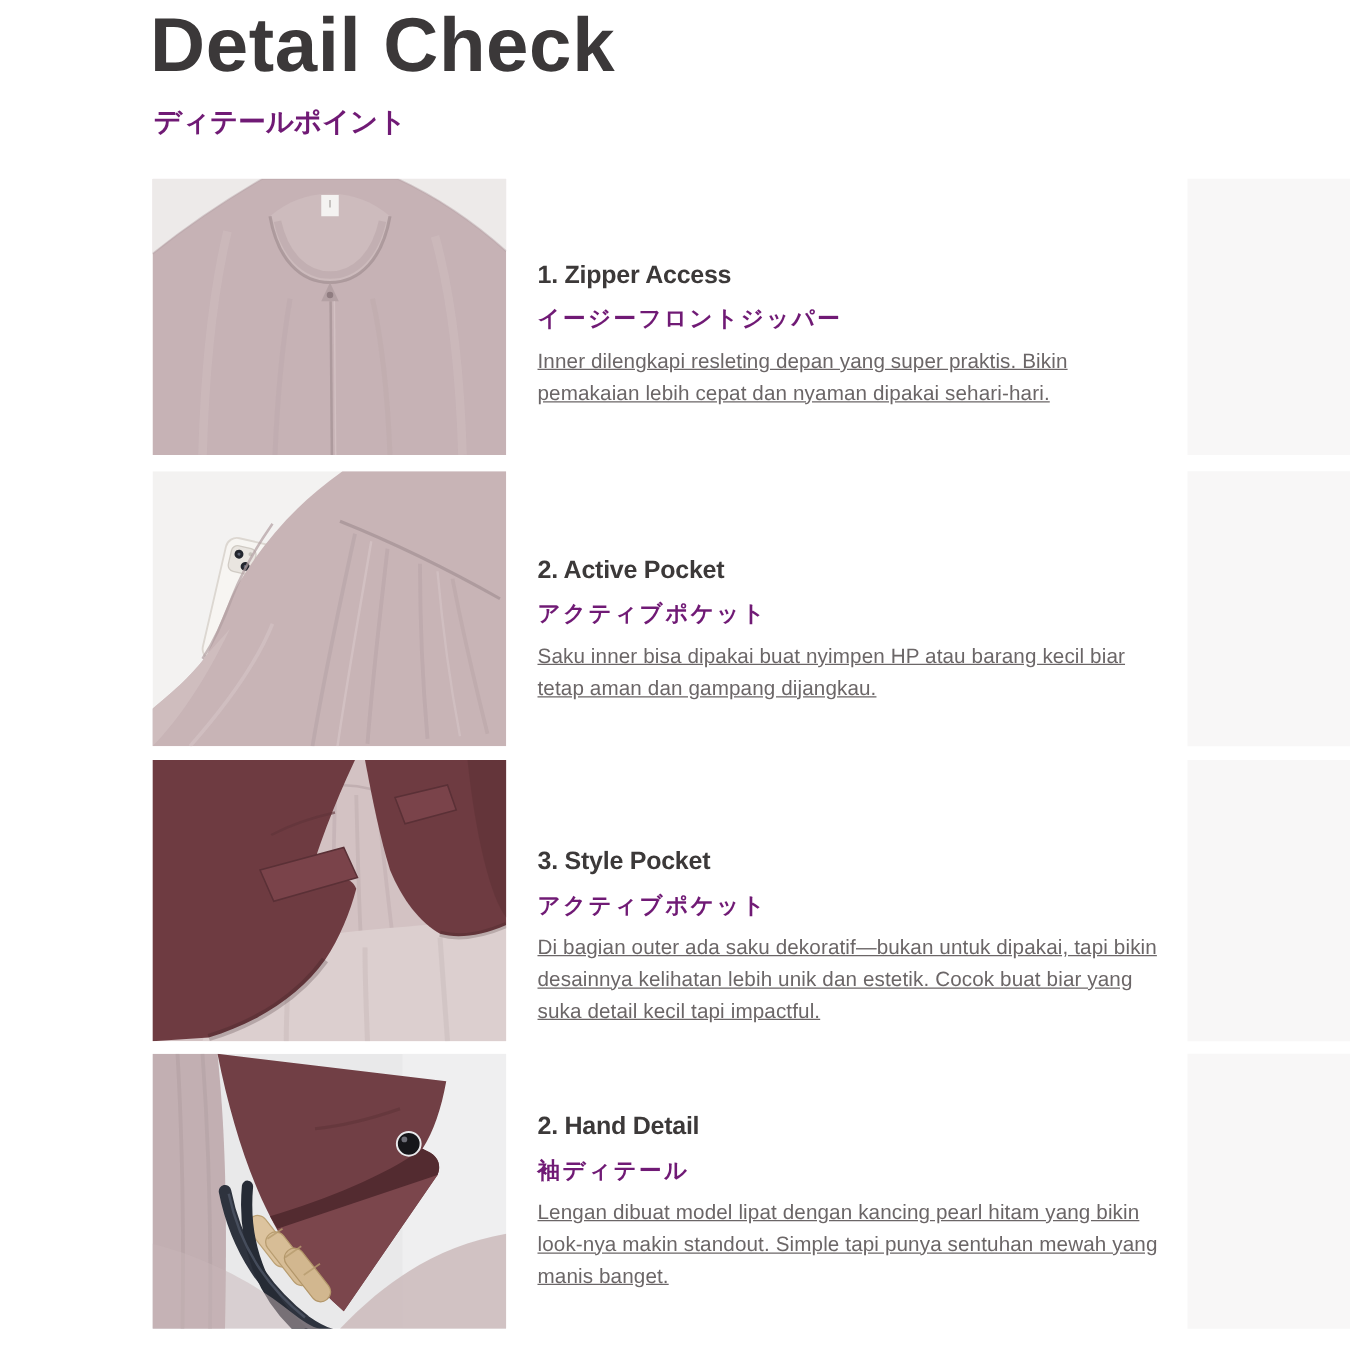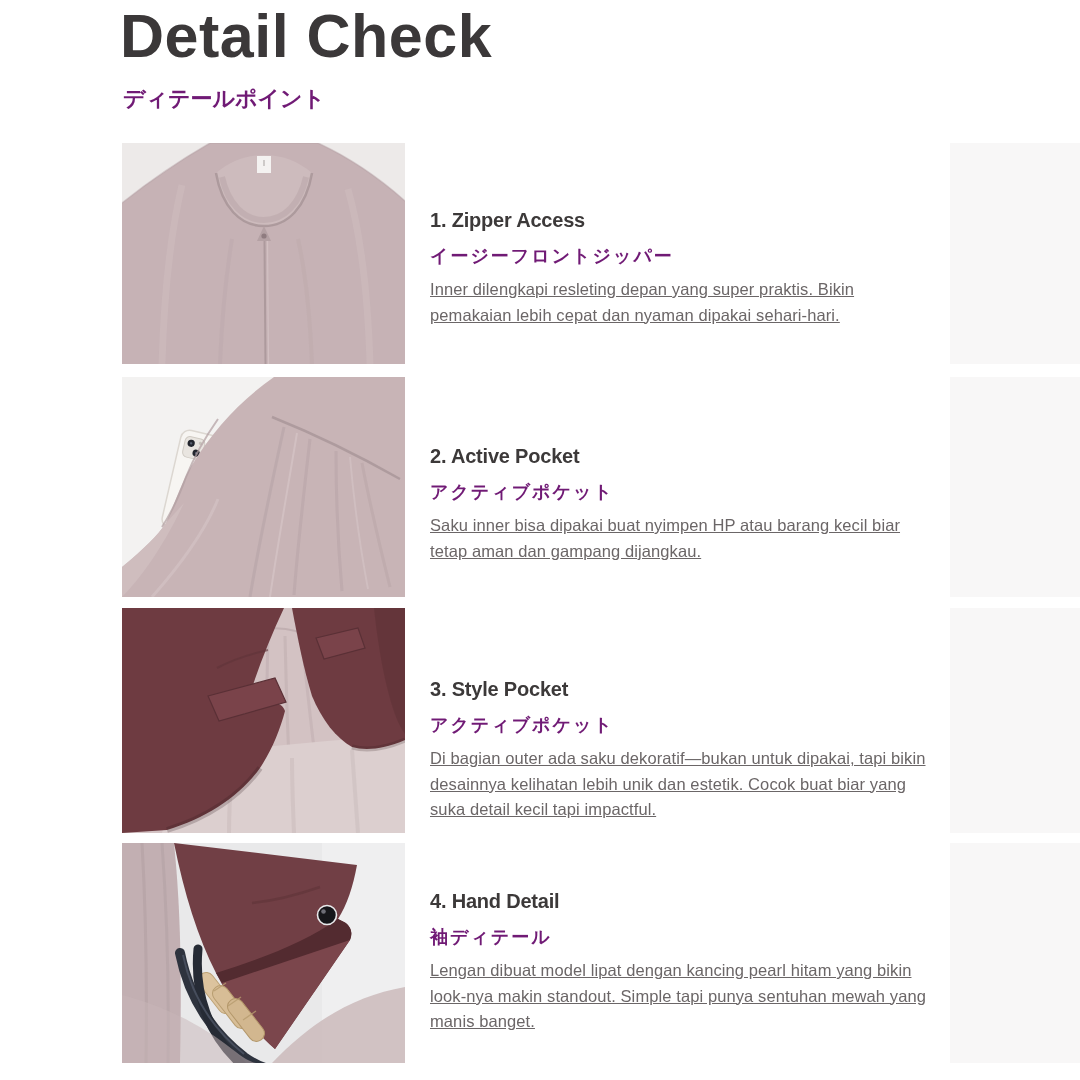"4. Hand Detail" h2.section-heading { text: 4 -> 2 }
